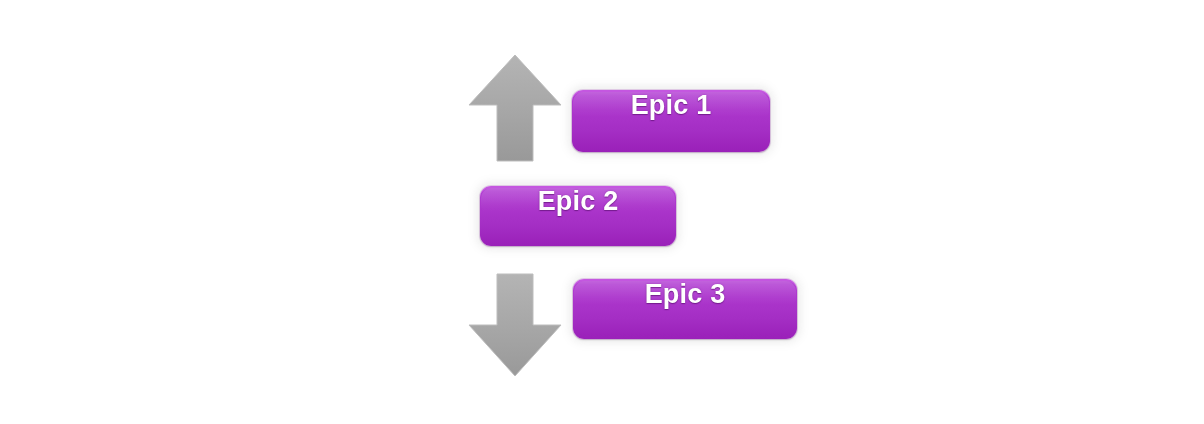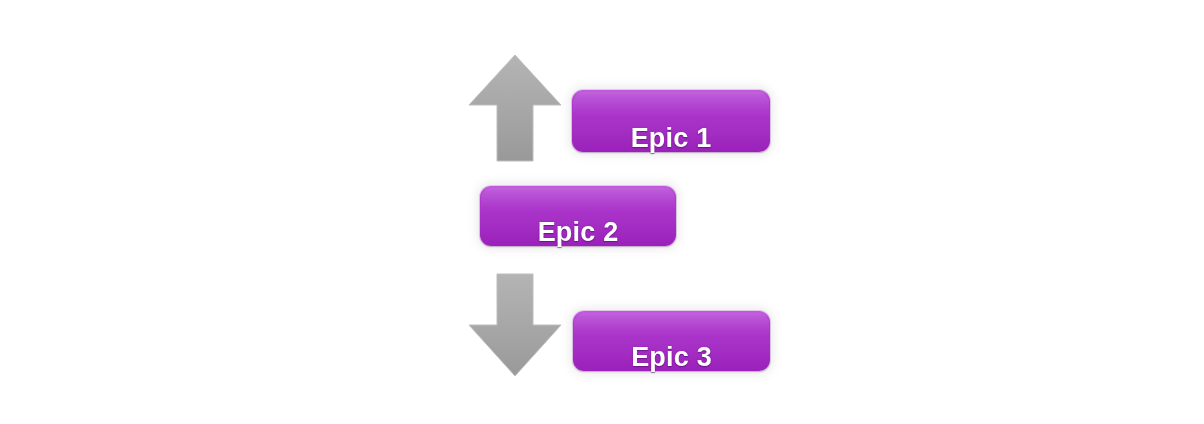"Epic 1" .epic-button { align-items: flex-end -> flex-start }
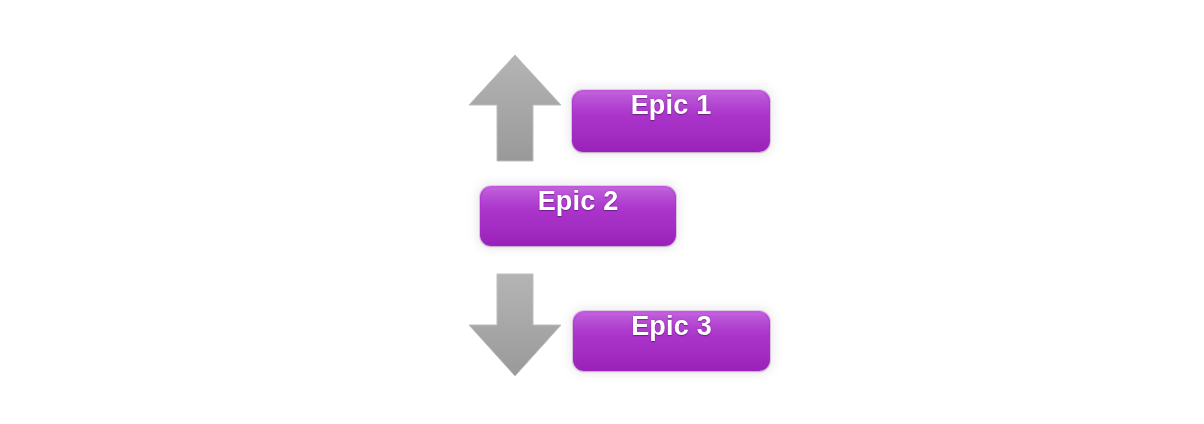"Epic 3" #epic-3 { margin-top: 32px -> none; width: 197px -> 224px }
